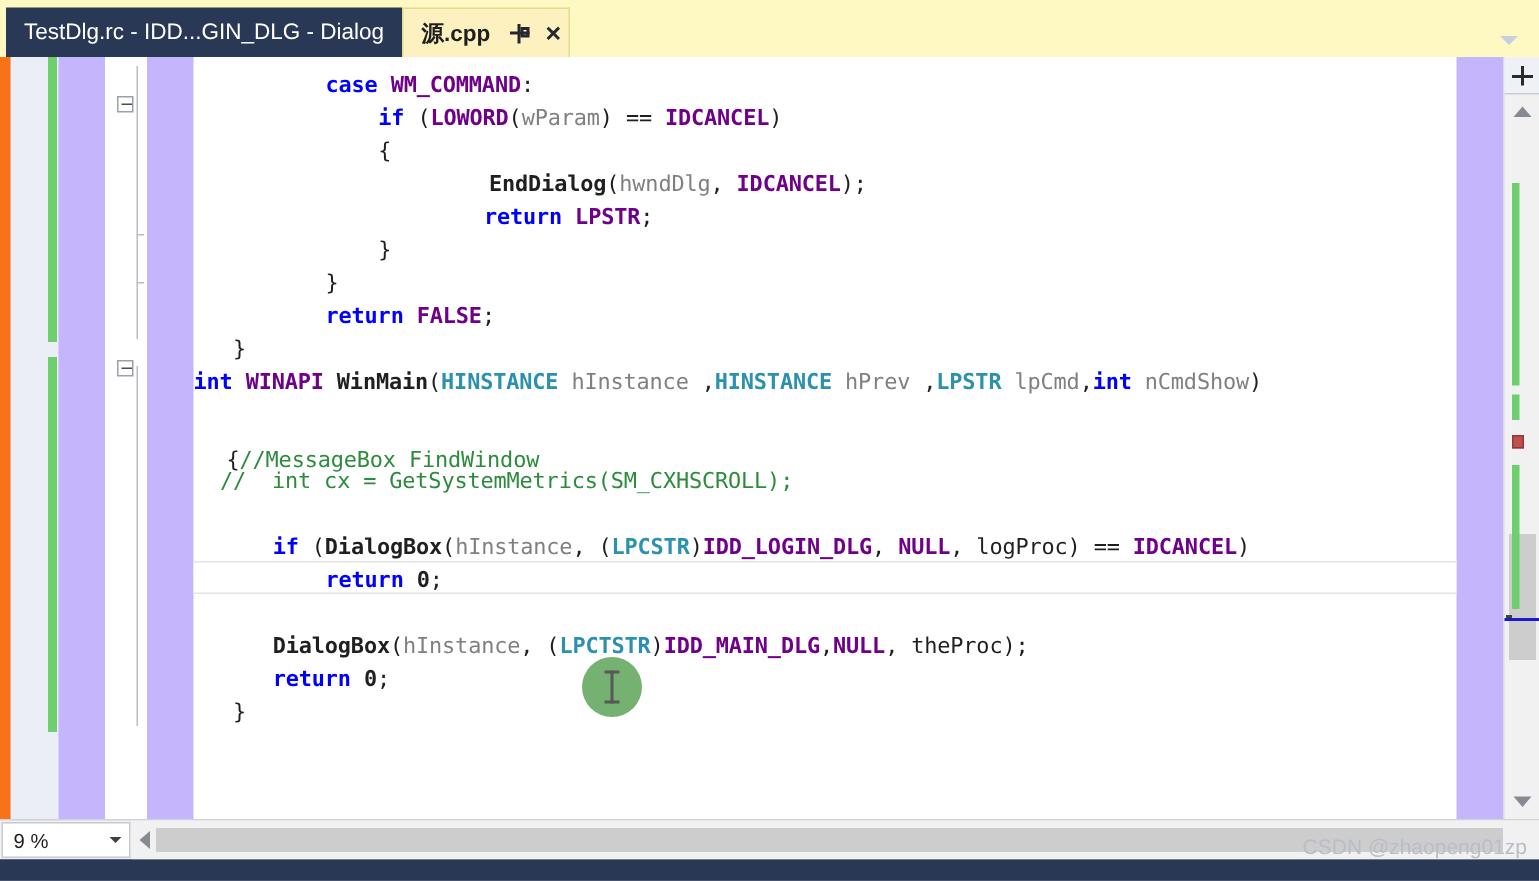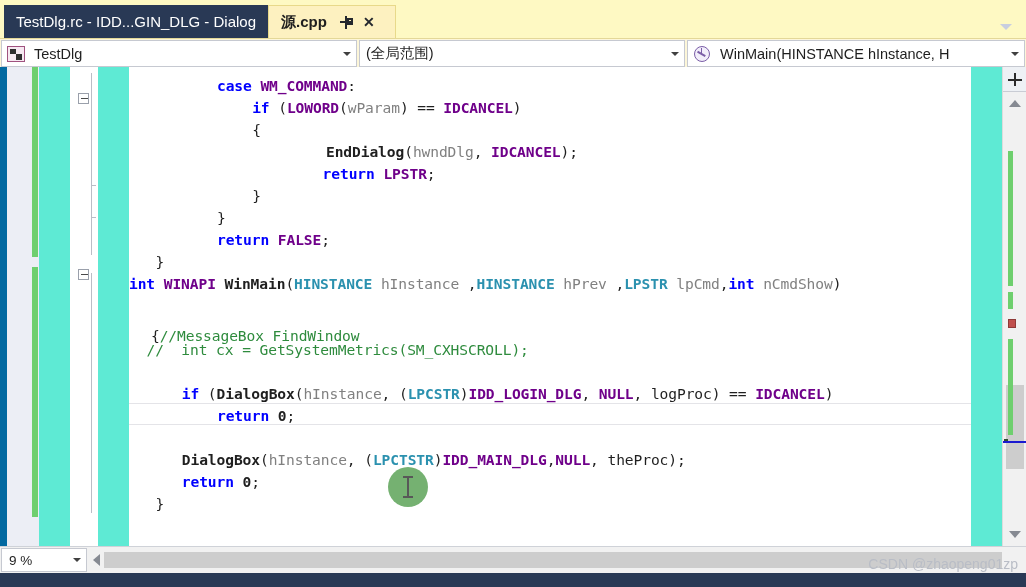"源.cpp" .tab.active { padding-right: 16px -> 0 }
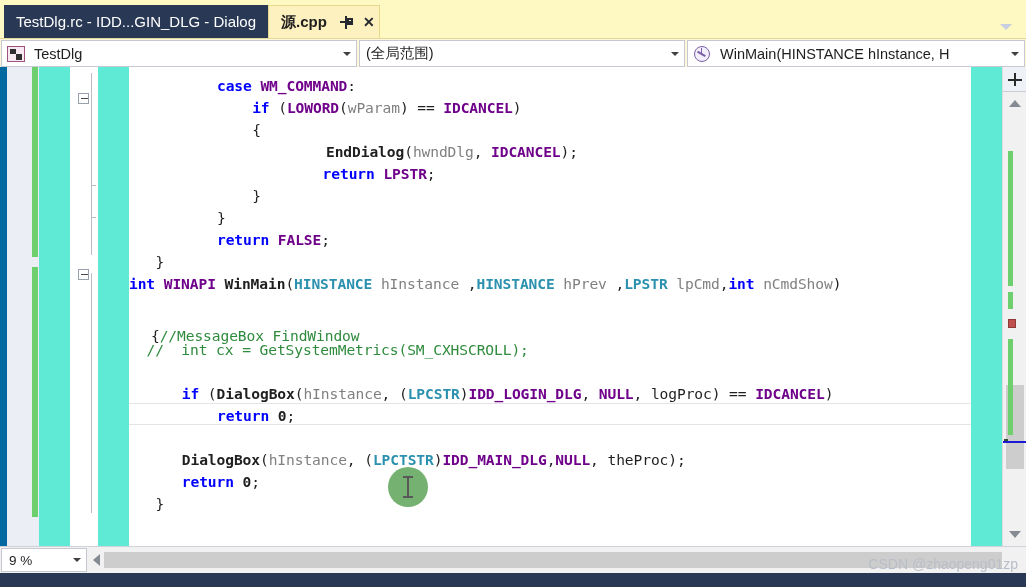"TestDlg" div.navbar { html: <div> <div> <span></span> <span>TestDlg</span> <span> <span></span> </span> </div> <div> <span>(全局范围)</span> <span> <span></span> </span> </div> <div> <span></span> <span>WinMain(HINSTANCE hInstance, H</span> <span> <span></span> </span> </div> </div> -> none }
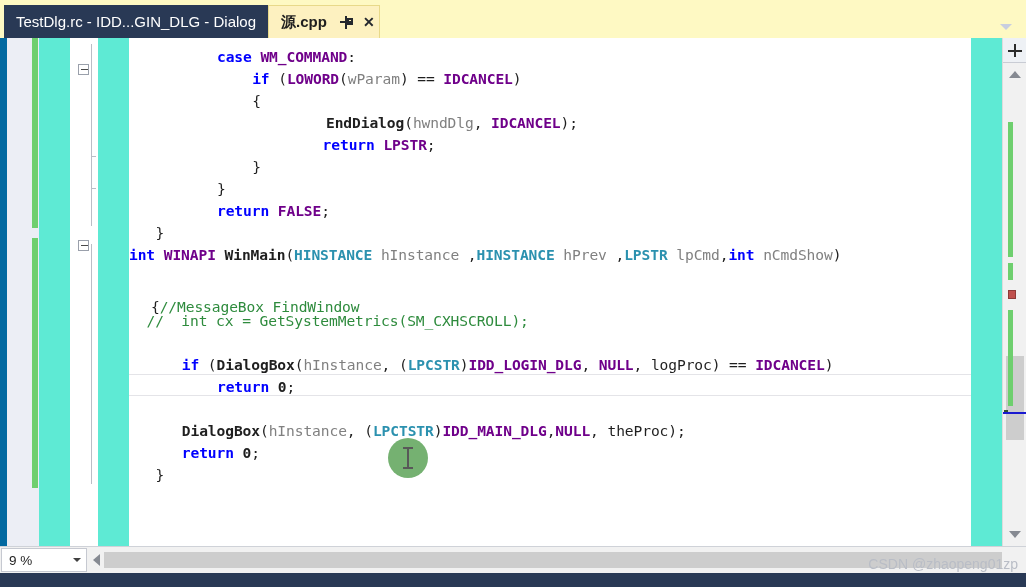"case WM_COMMAND:" .editor-wrap { background: #5eead4 -> #c4b5fd; border-left: 7px solid #0369a1 -> 7px solid #f97316 }
